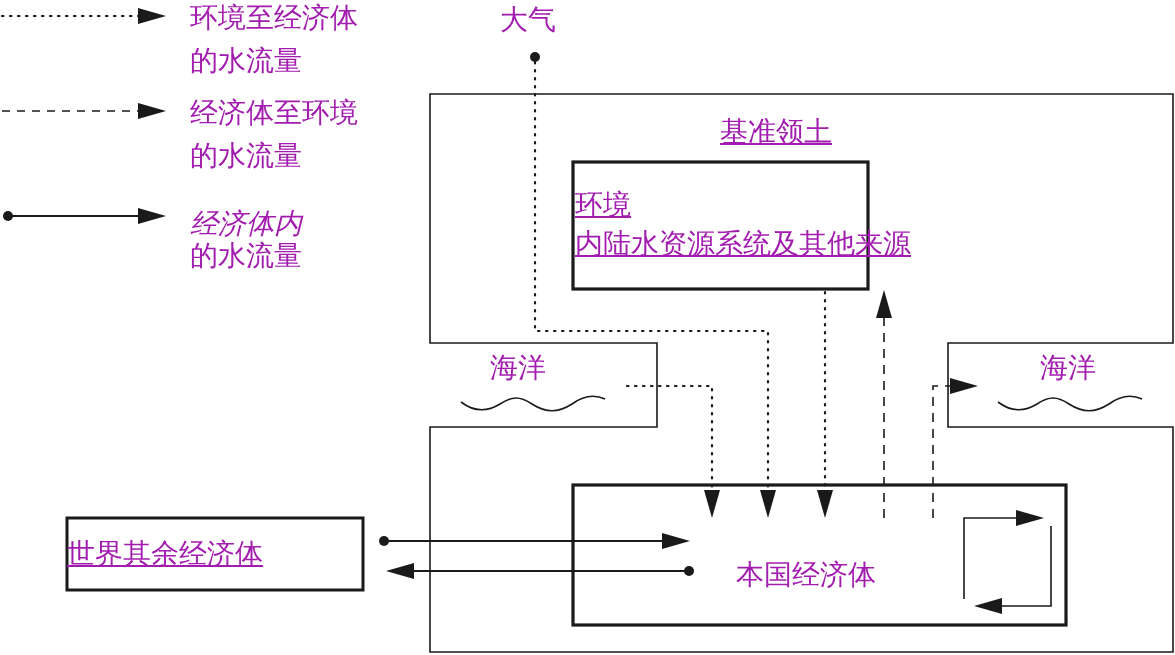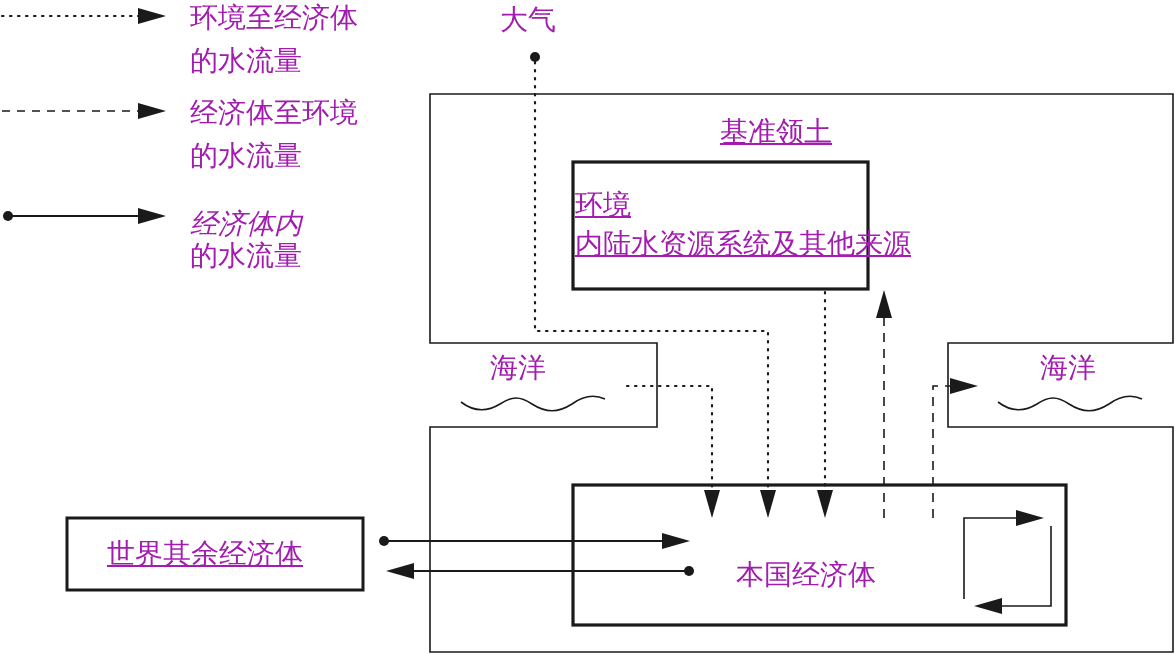"世界其余经济体" div.lbl { padding-left: 40px -> none }
